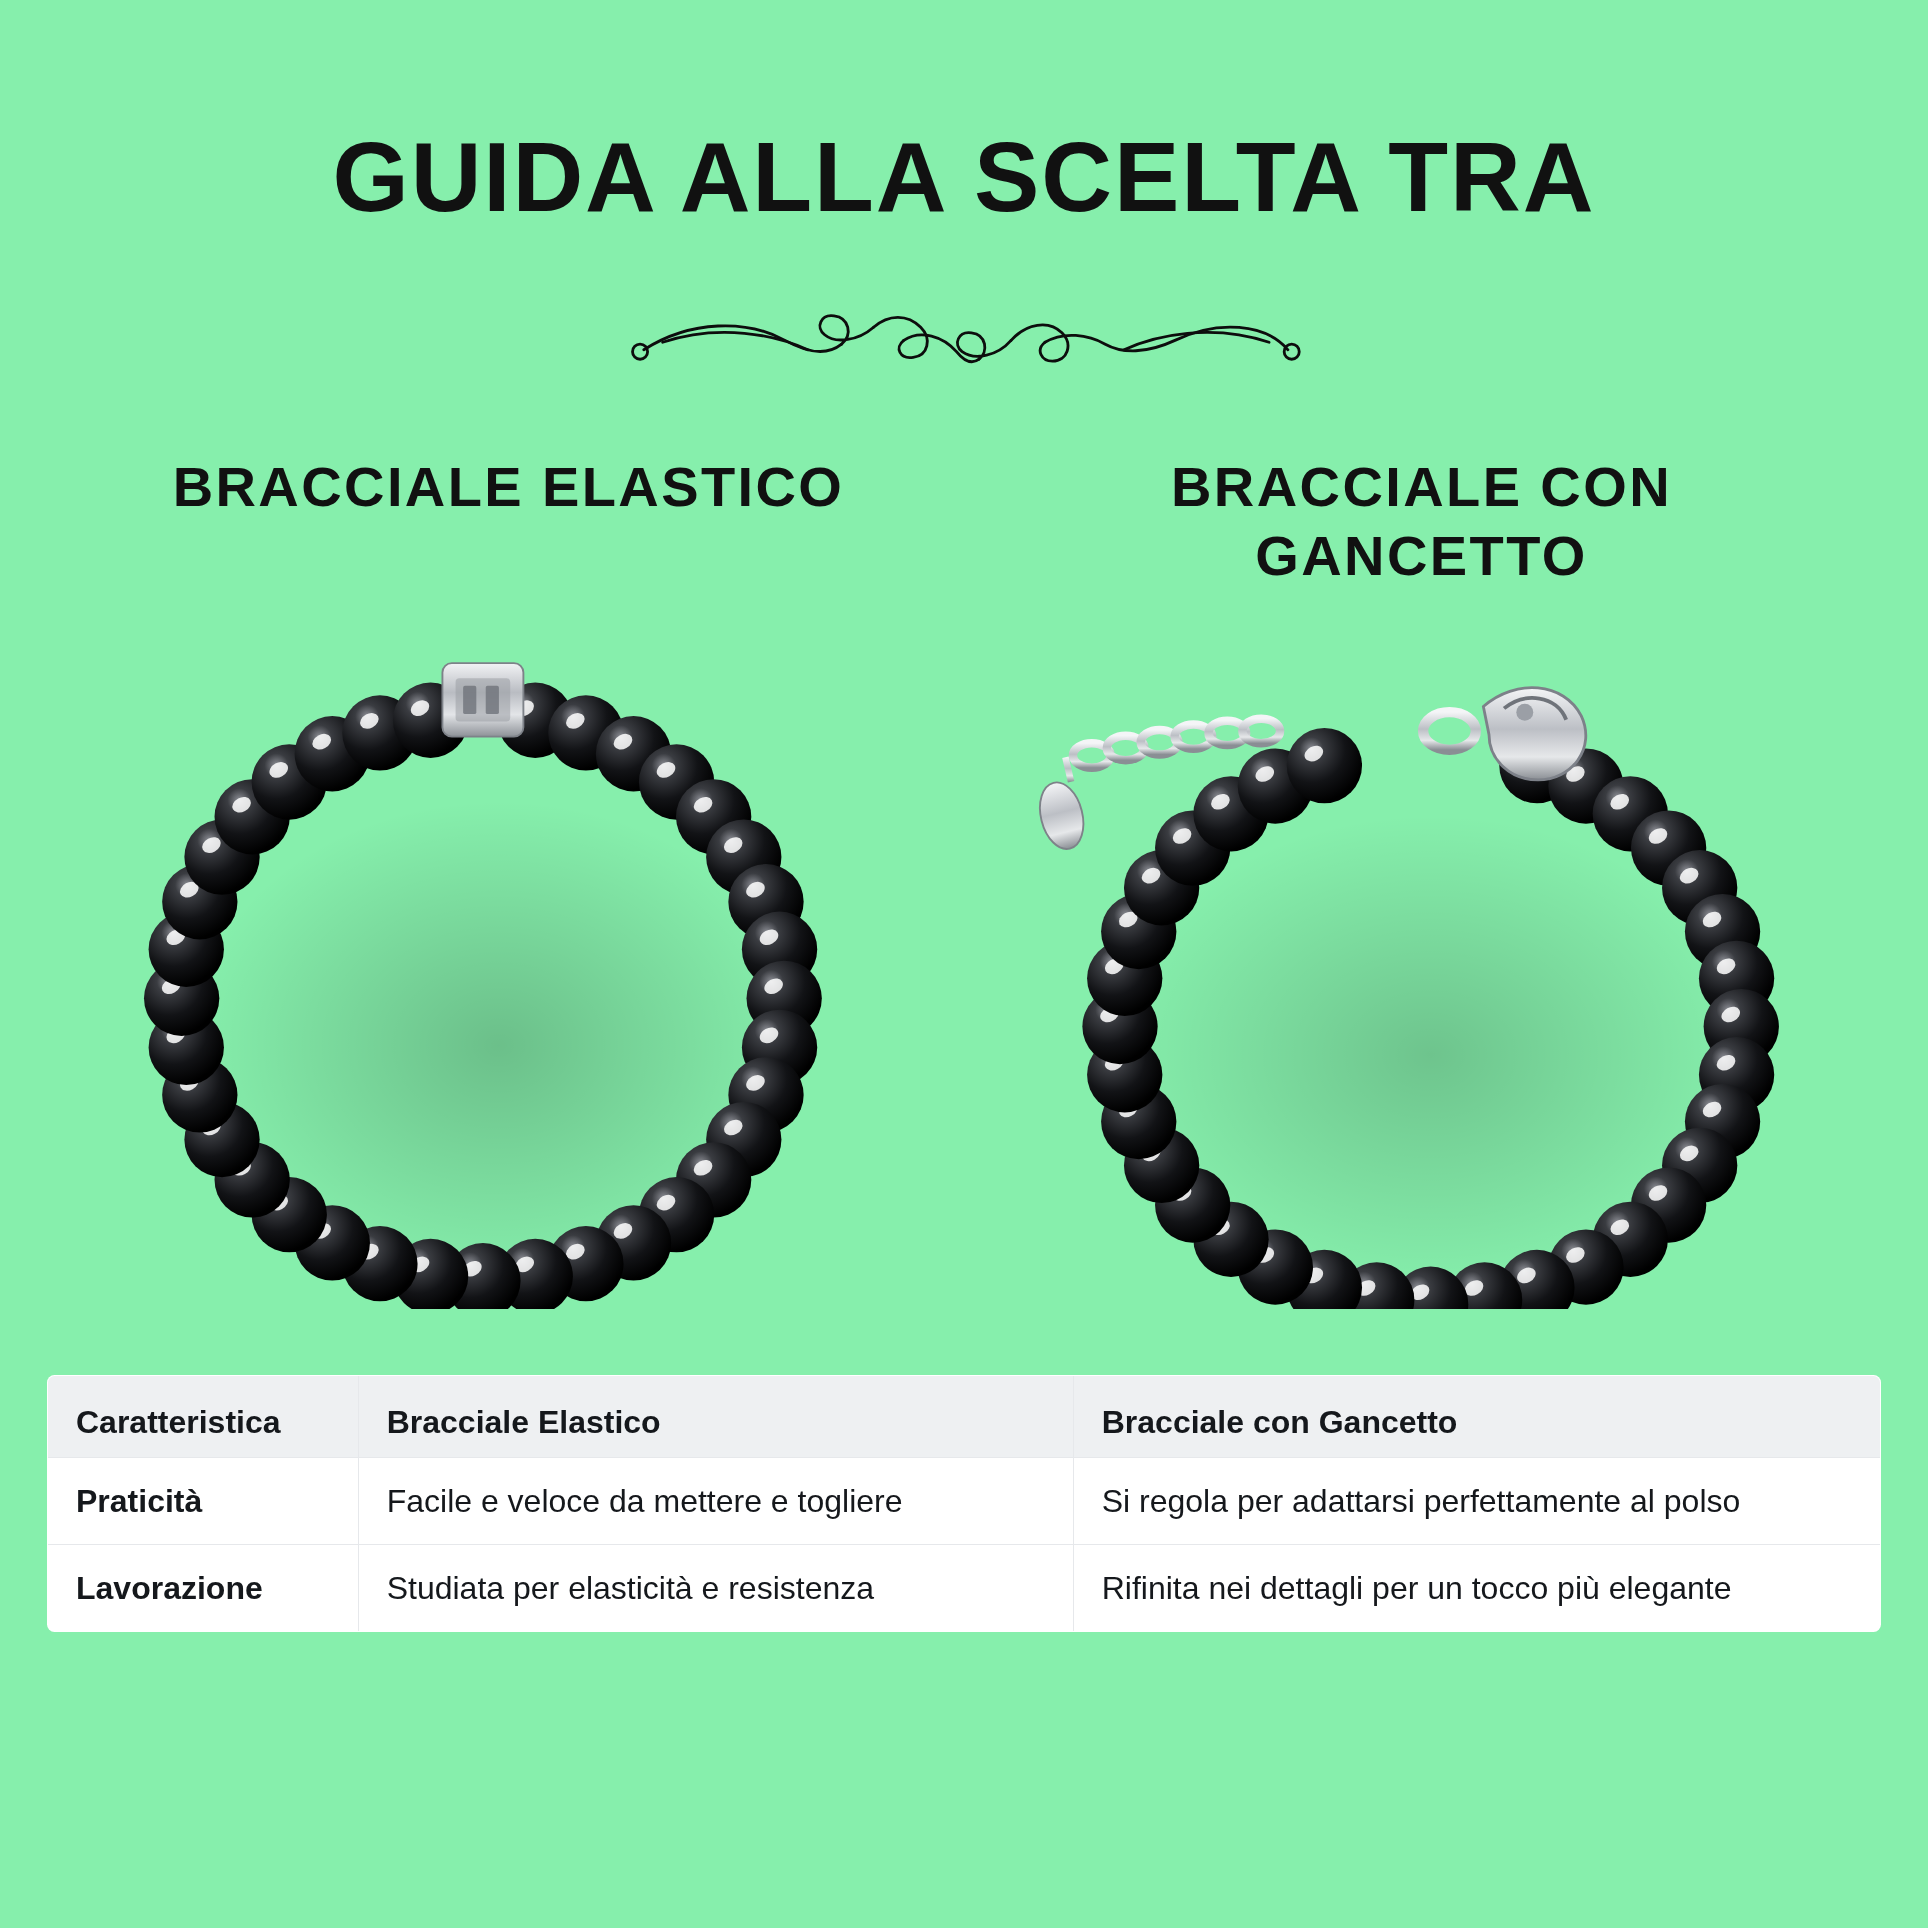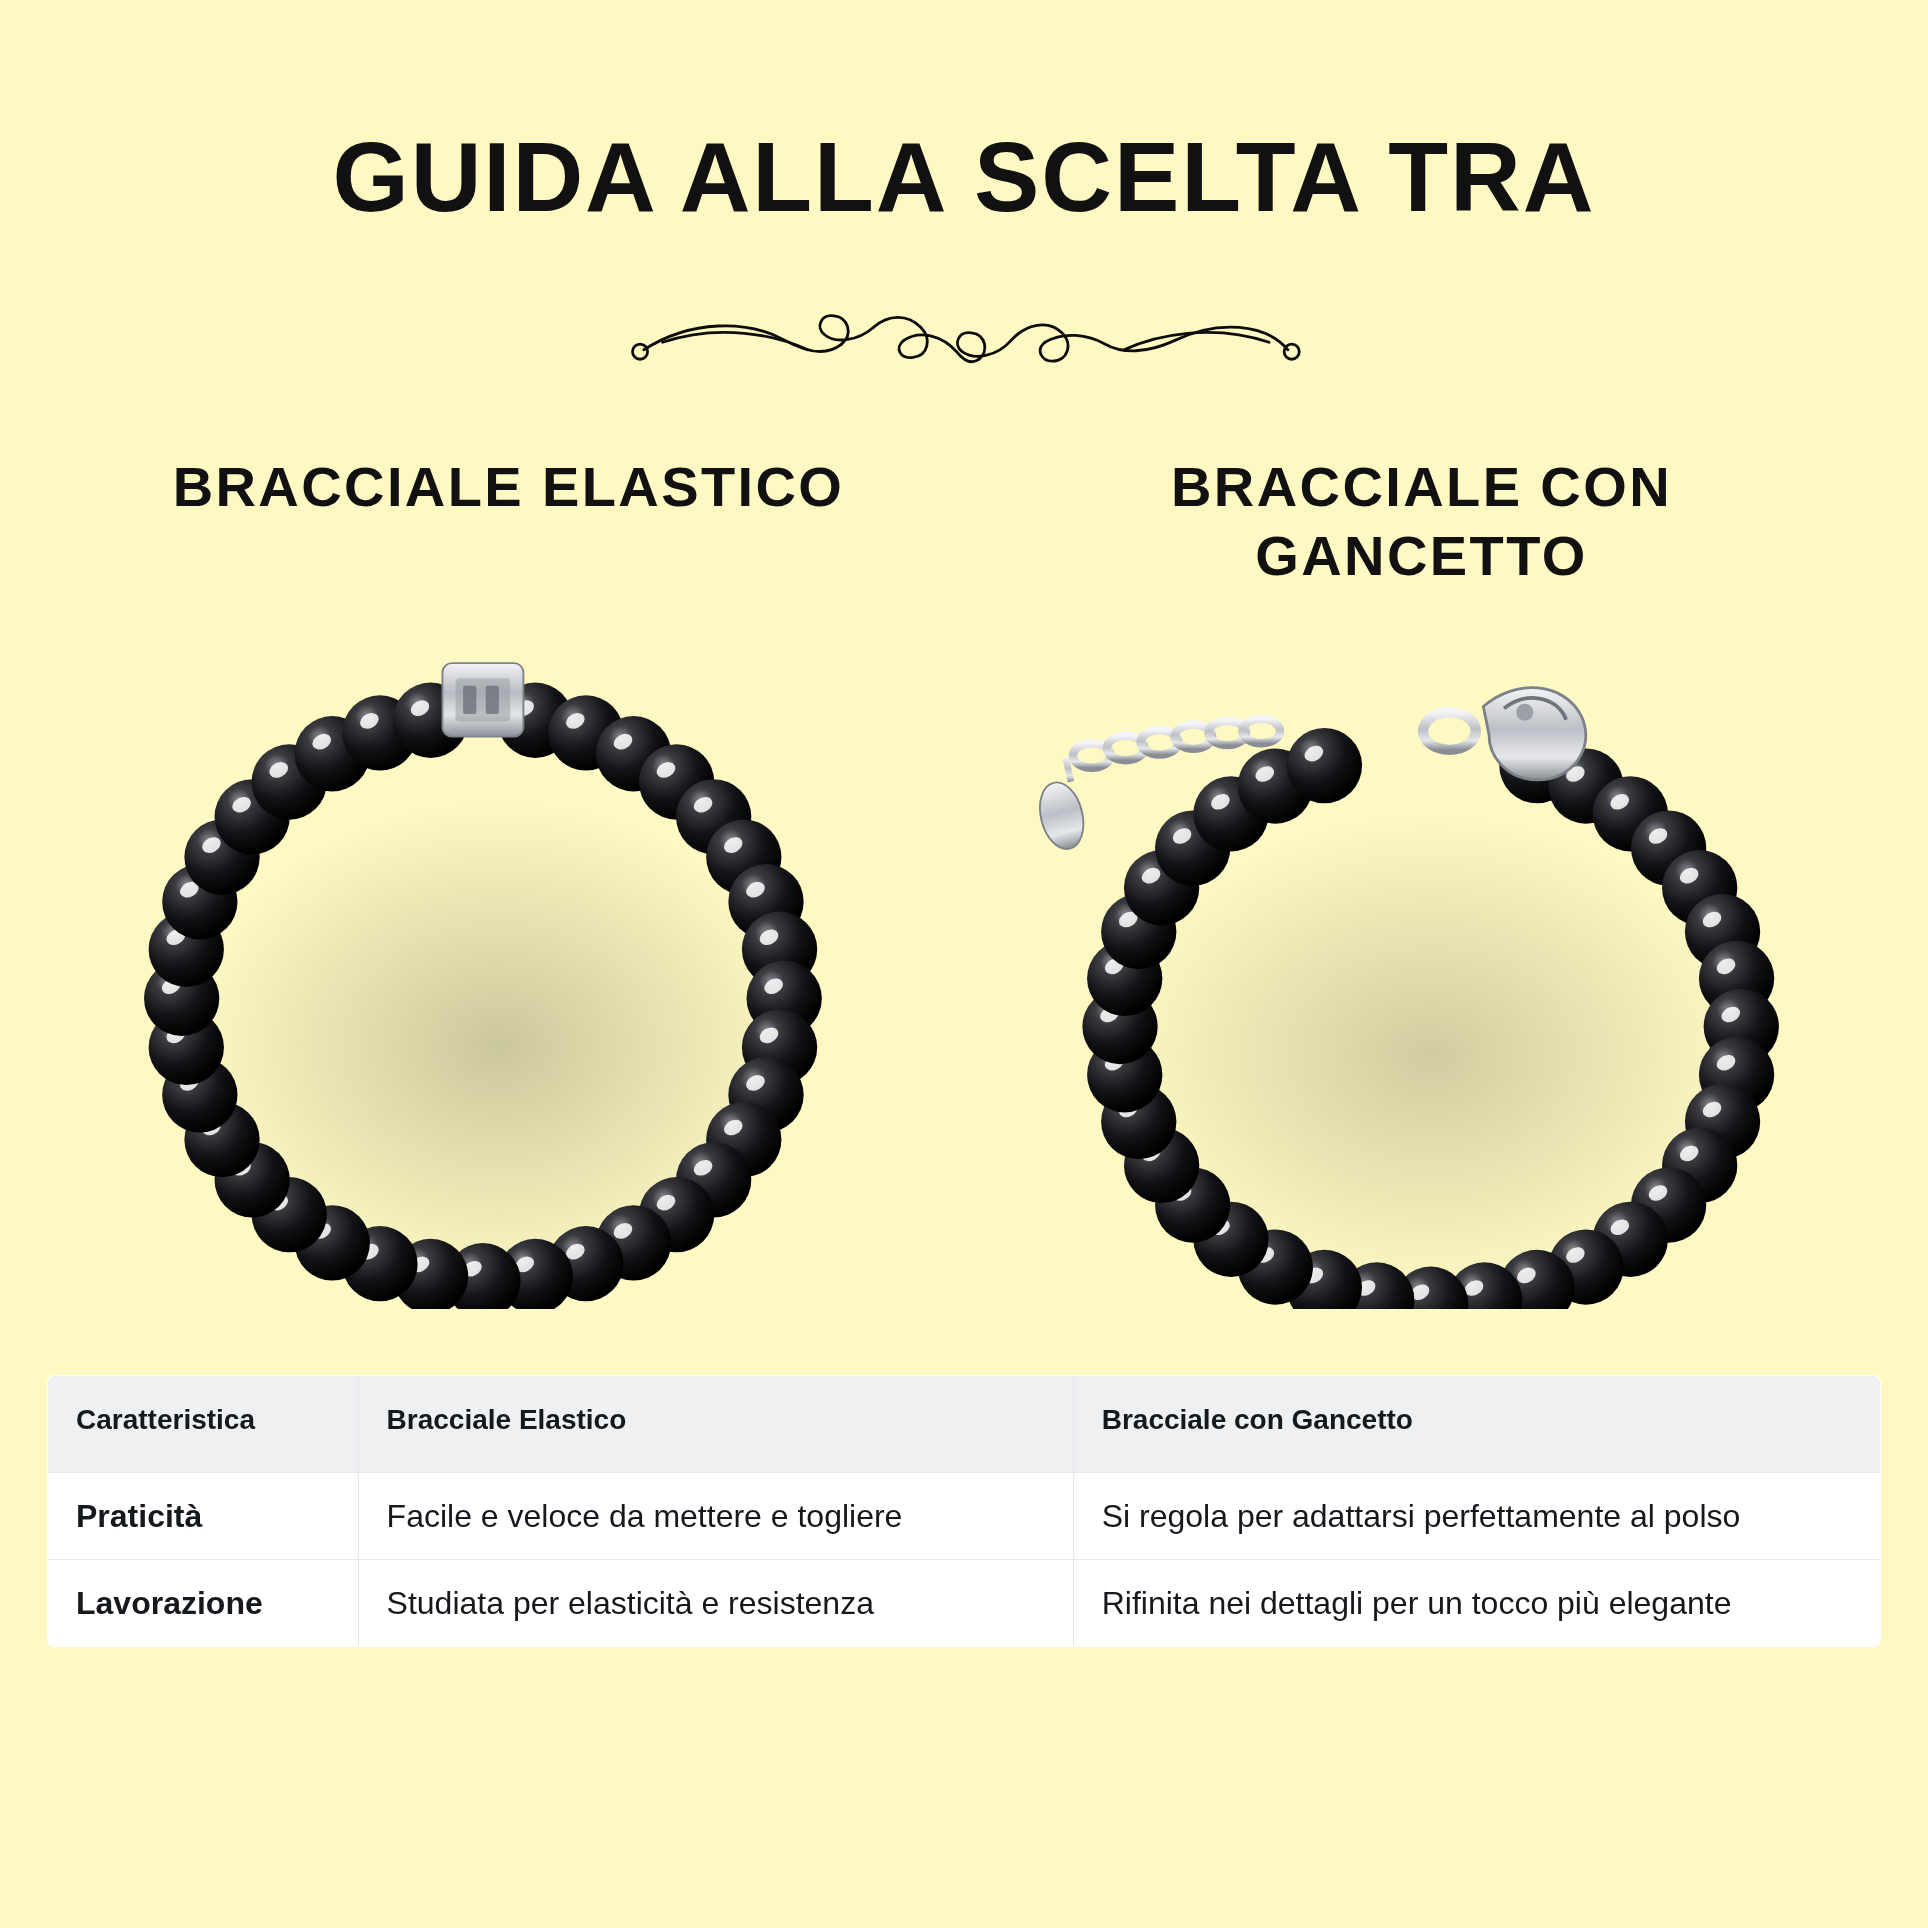"GUIDA ALLA SCELTA TRA" .page { background: #fef9c3 -> #86efac }
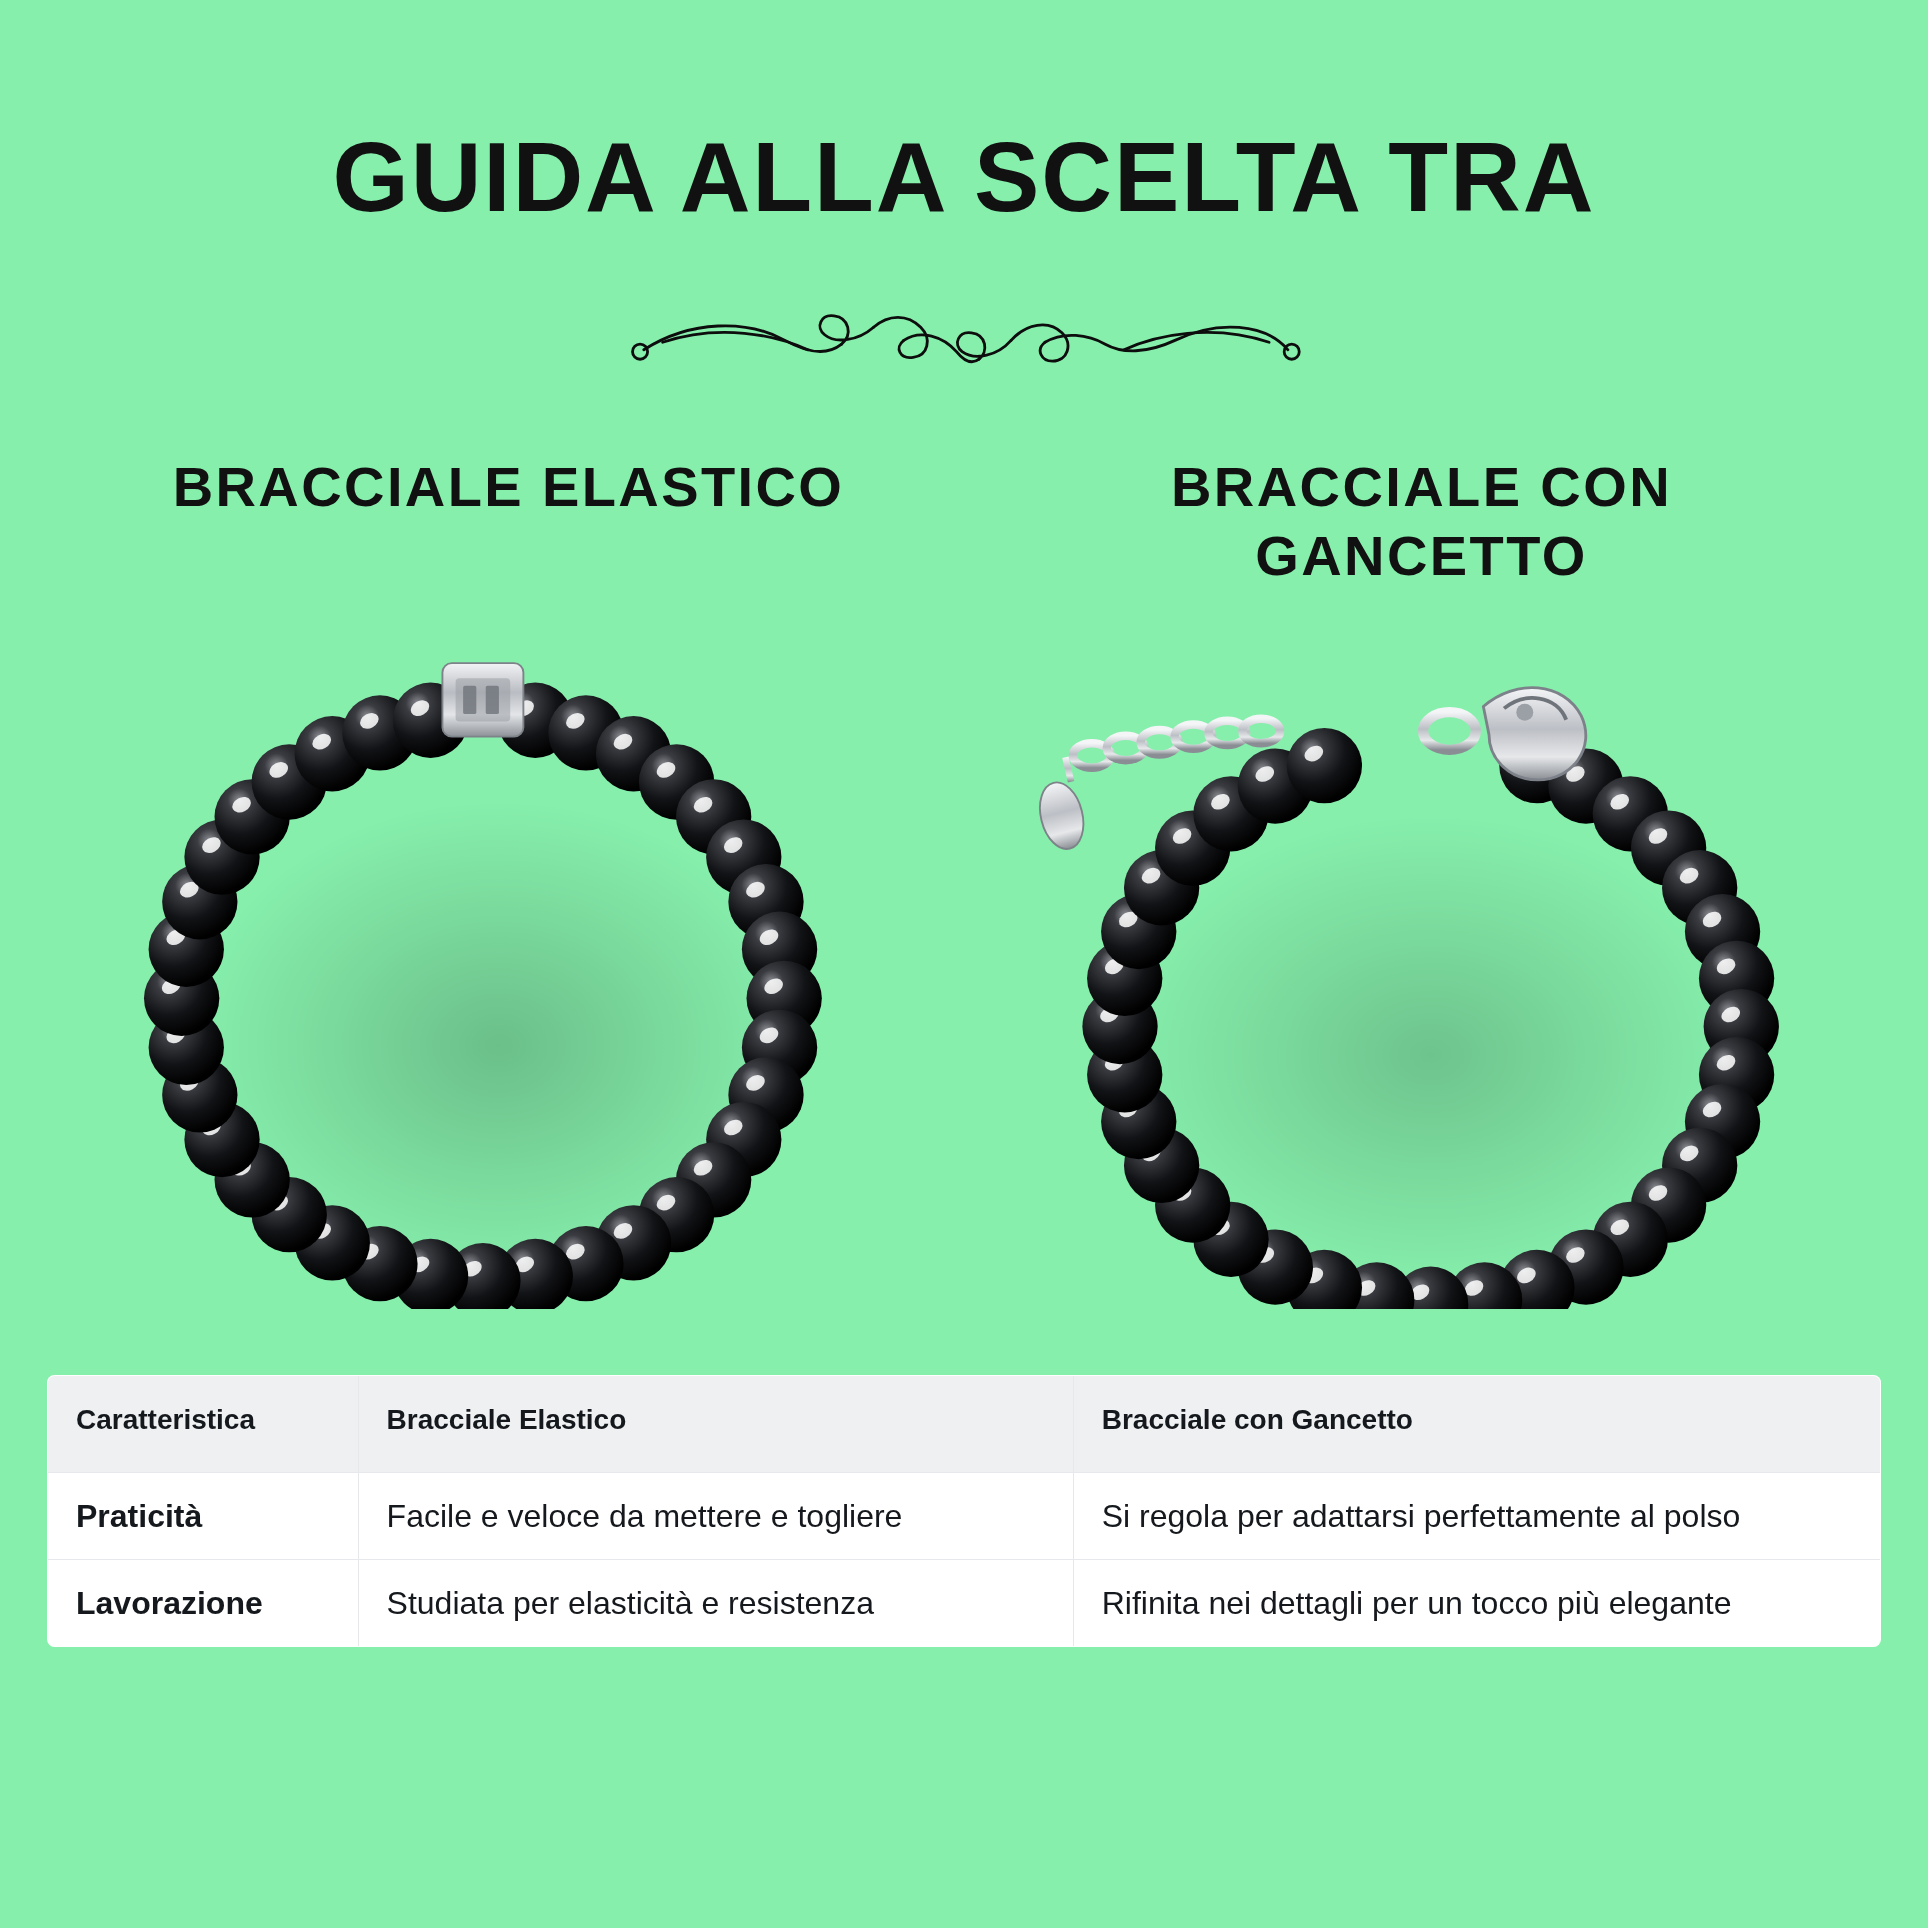"Caratteristica" .spec-table thead th { font-size: 28px -> 32px; padding-bottom: 36px -> 16px }
